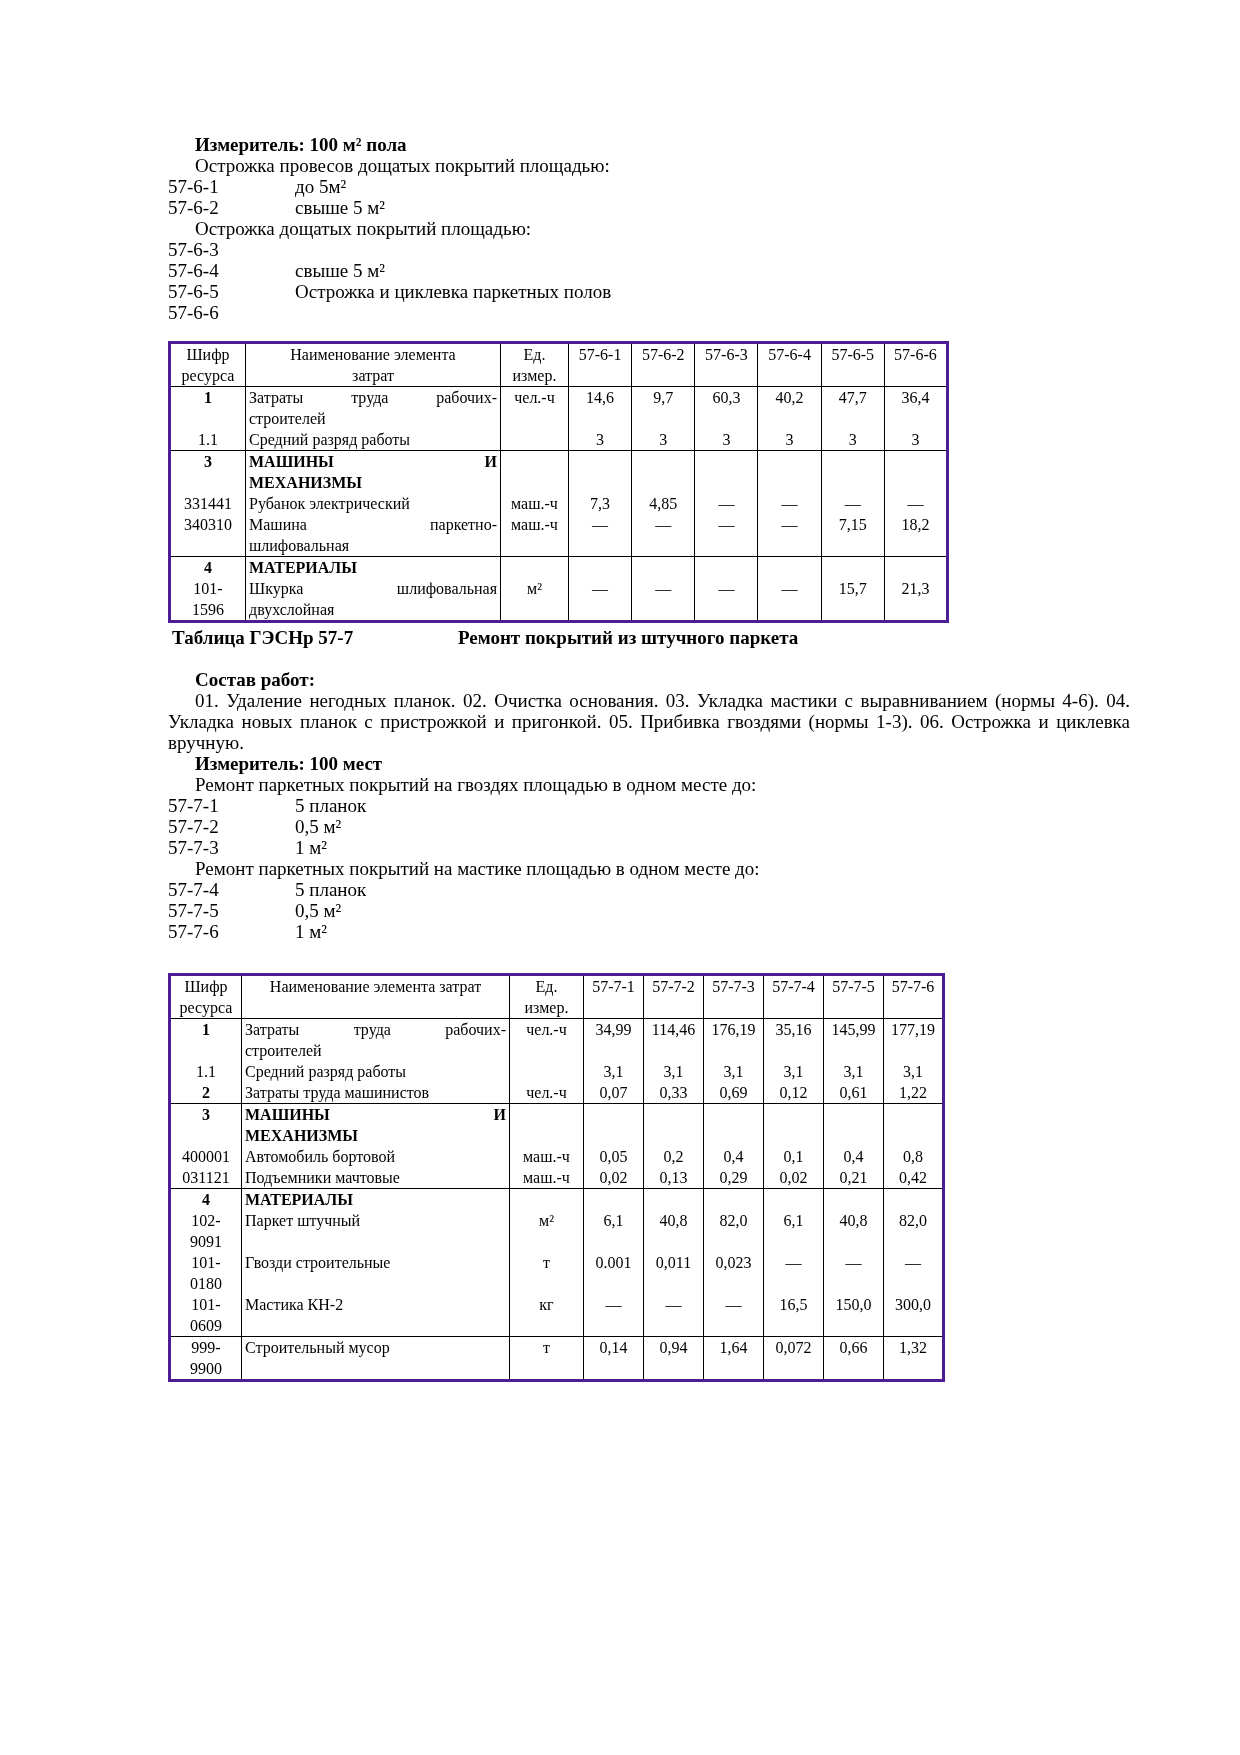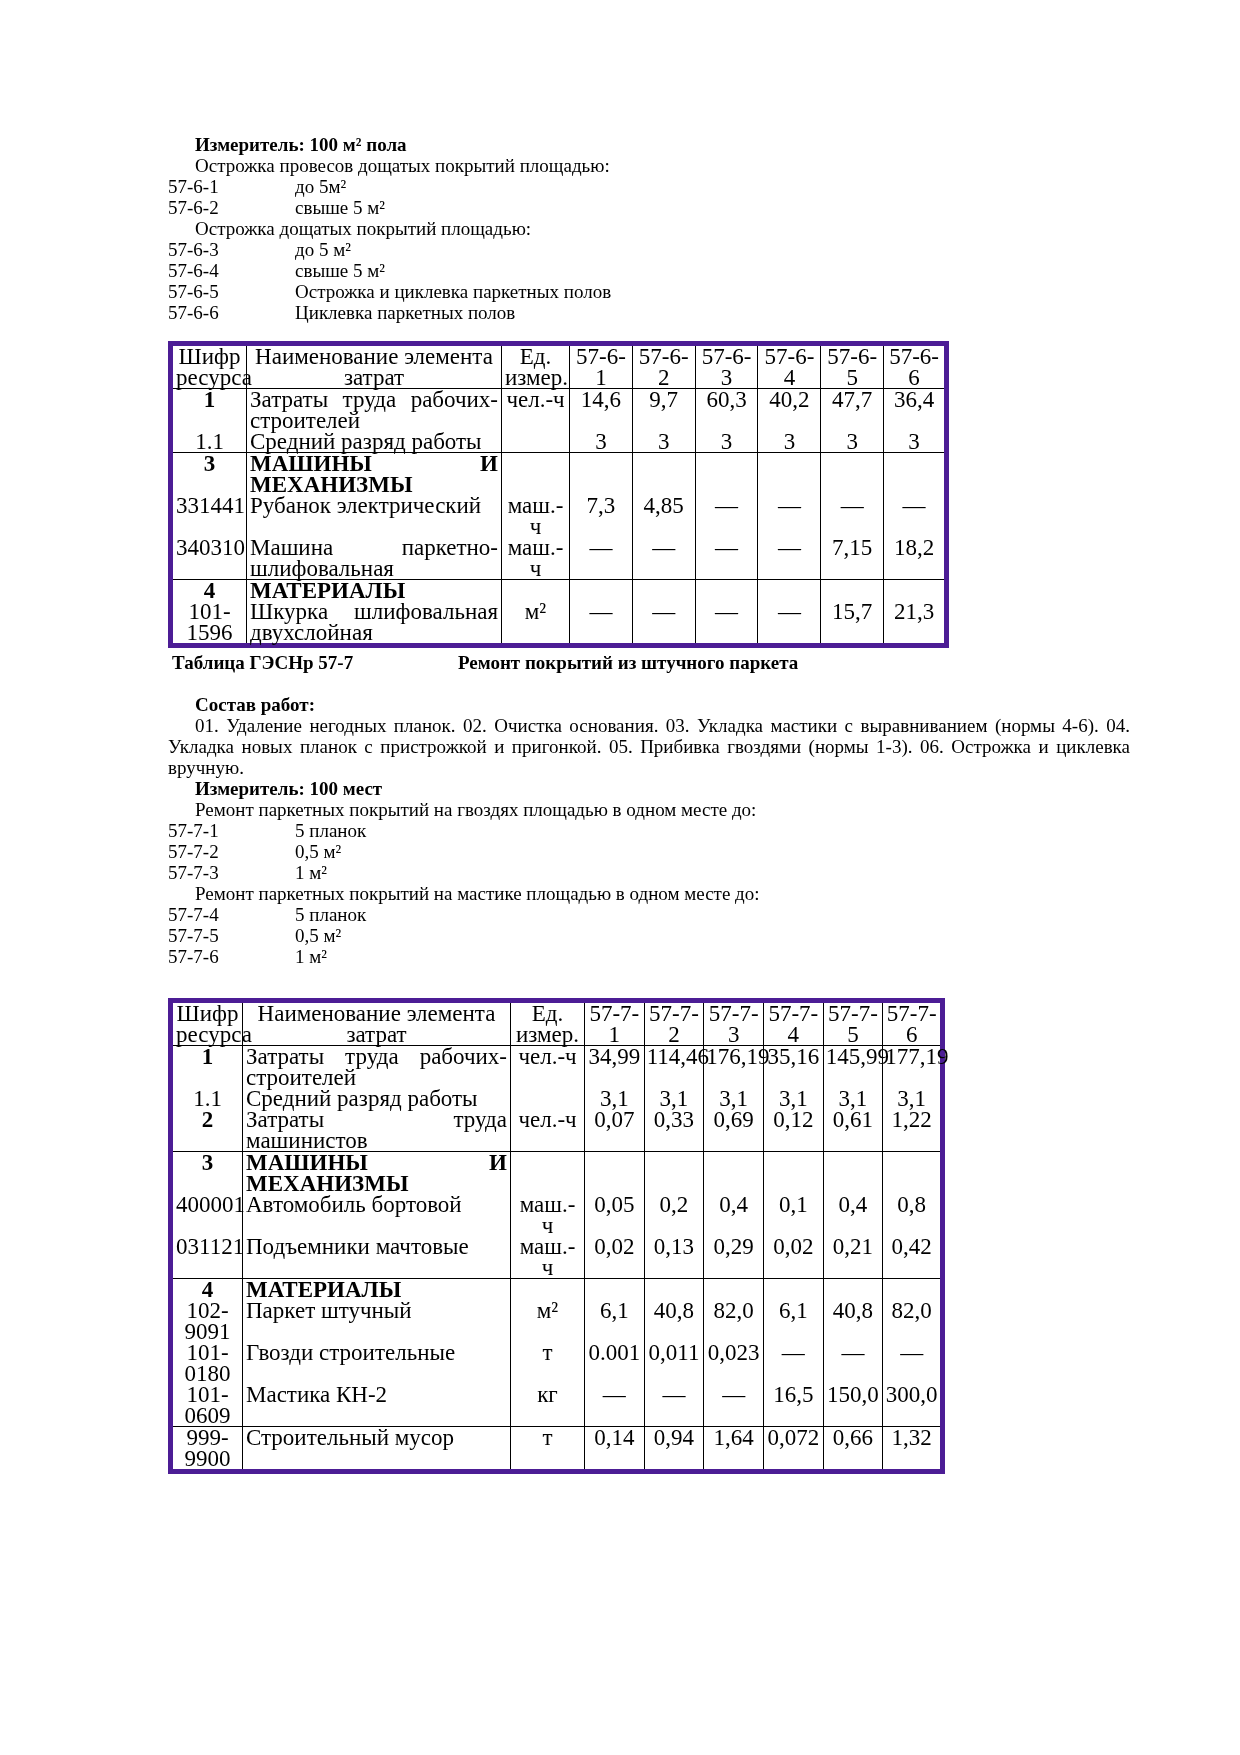"до 5 м²" span.desc { html: <span>до 5 м²</span> -> none }
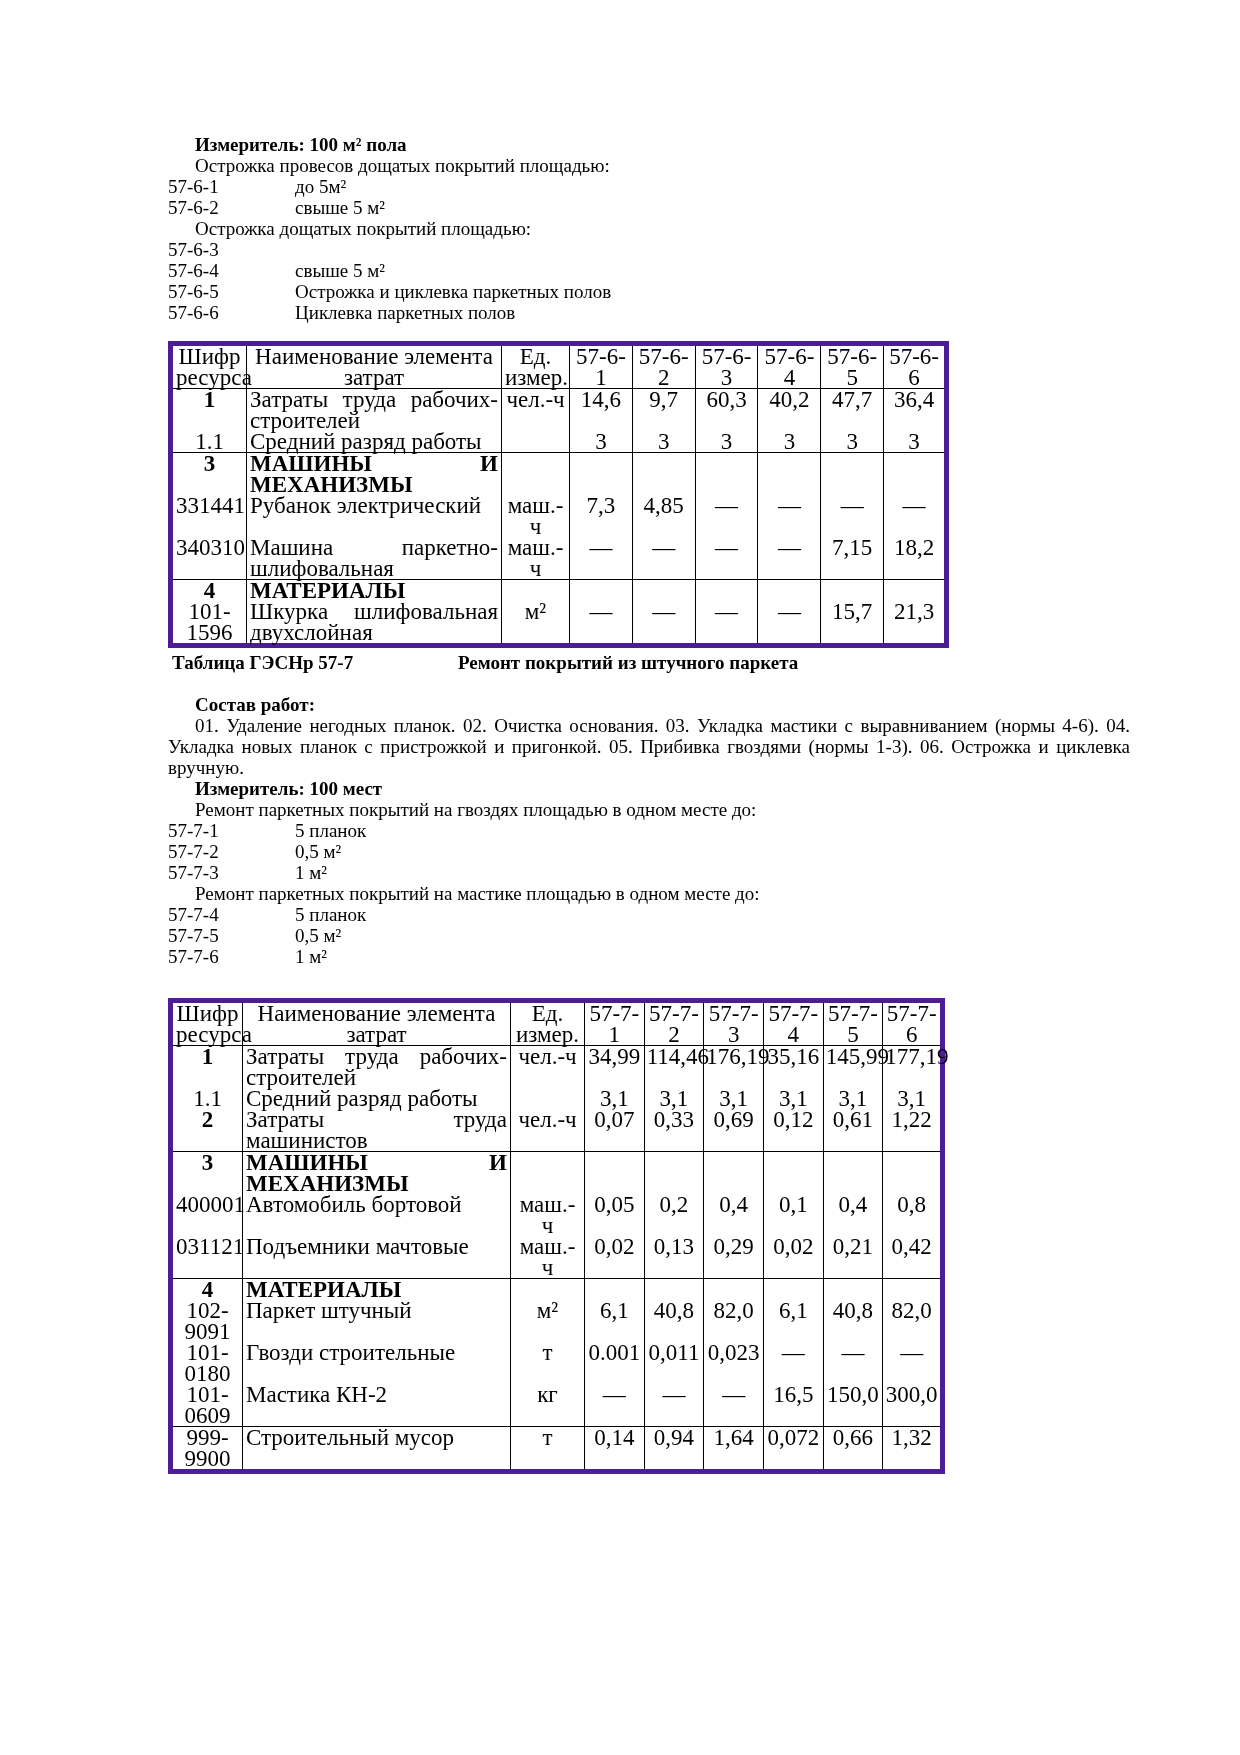"Циклевка паркетных полов" span.desc { html: <span>Циклевка паркетных полов</span> -> none }
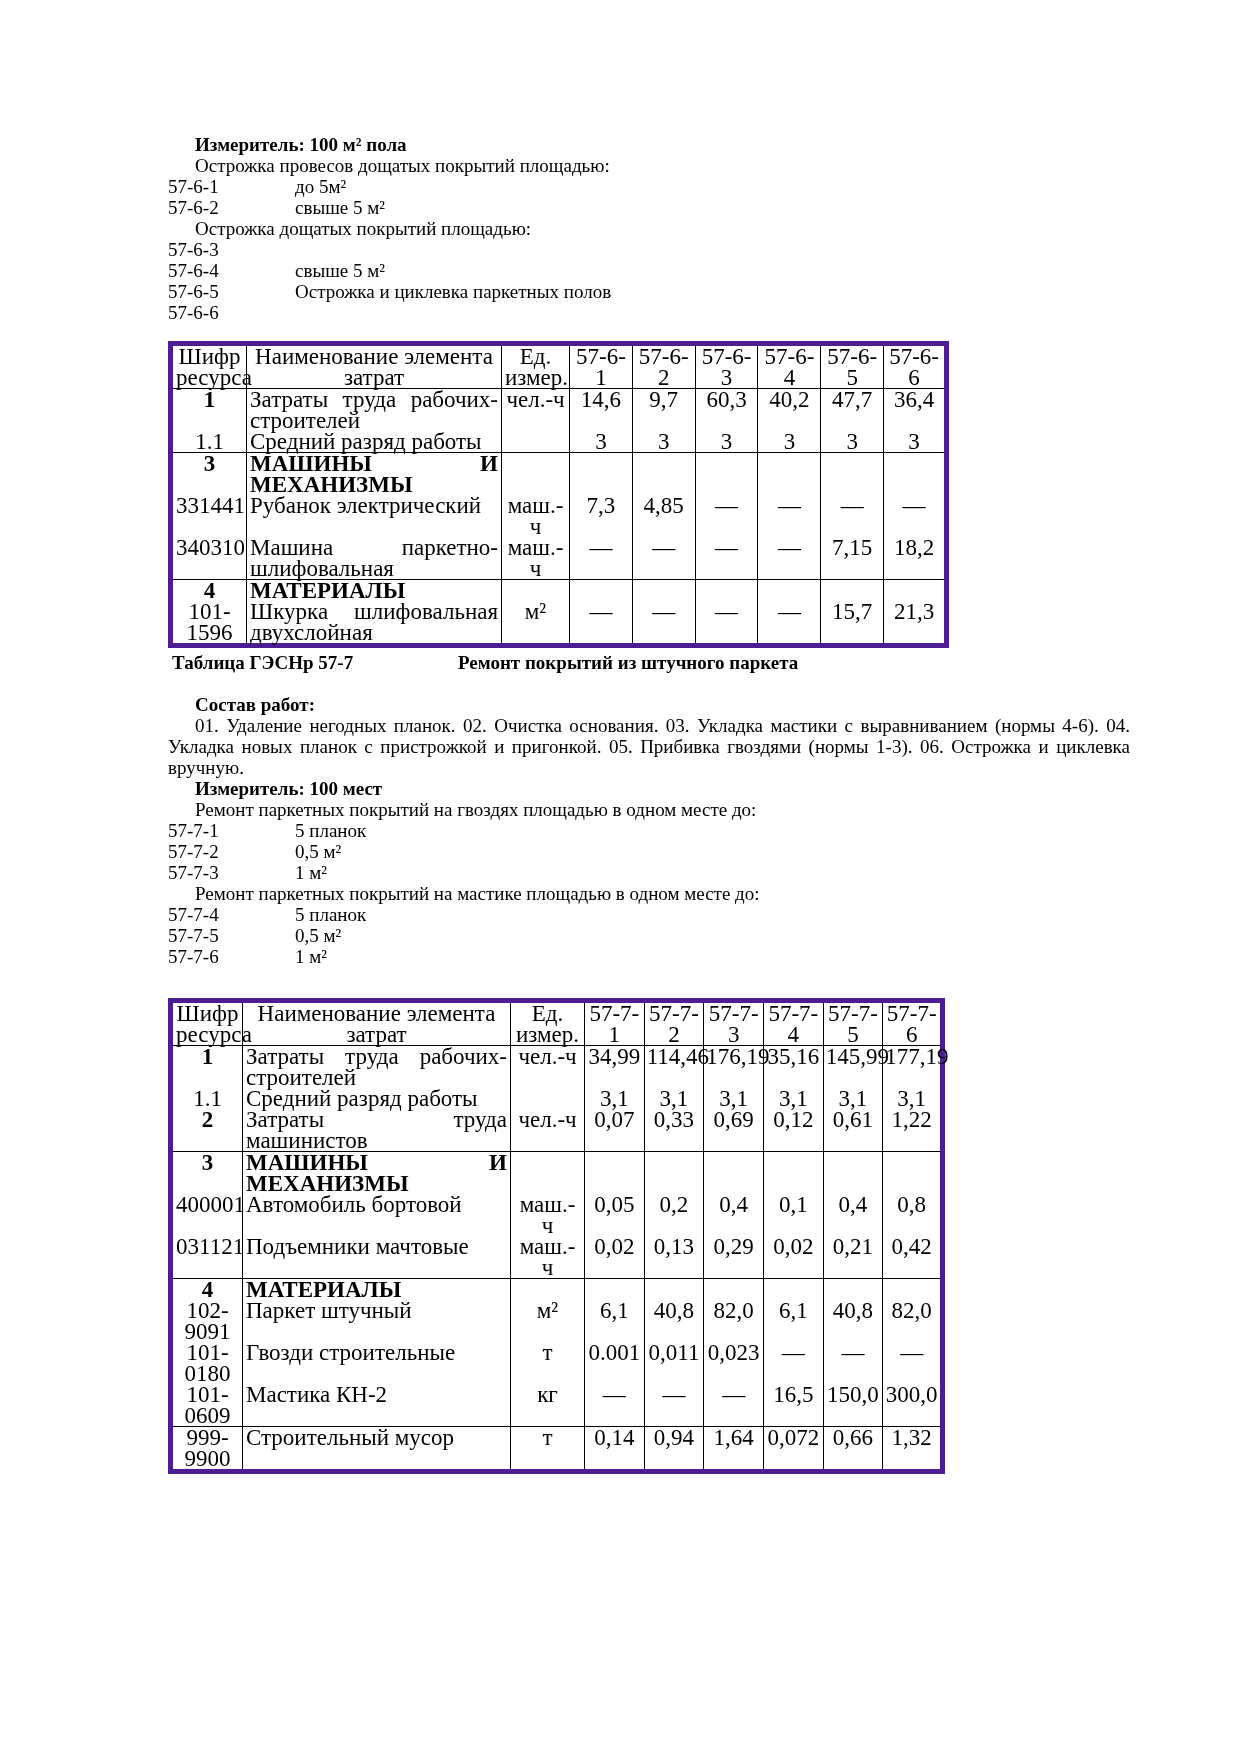"Шифр" table { border: 5px solid #4c1d95 -> 3px solid #4c1d95; font-size: 23px -> 16px }
